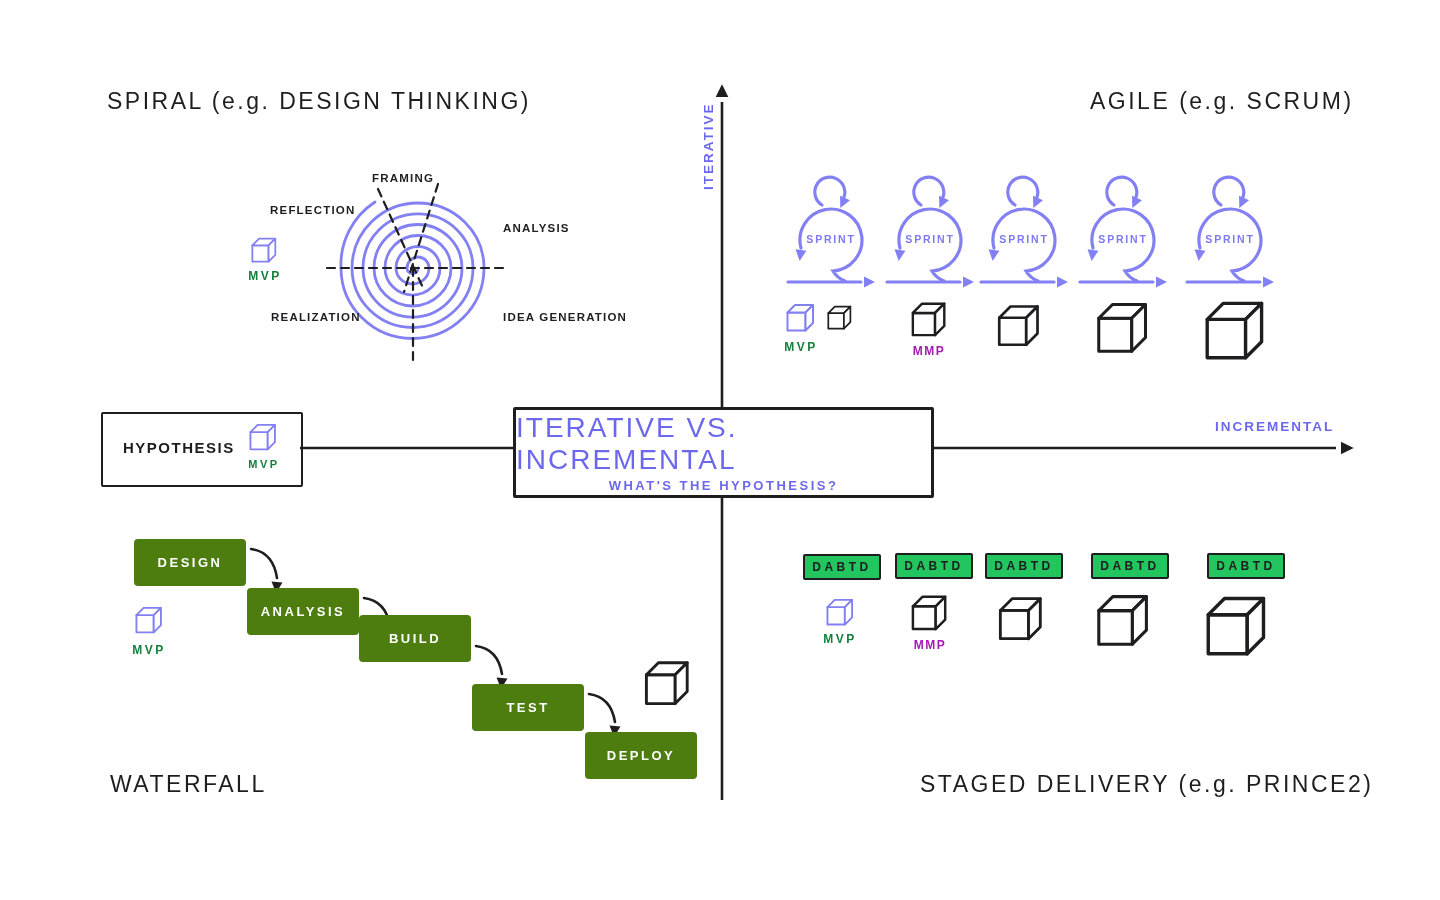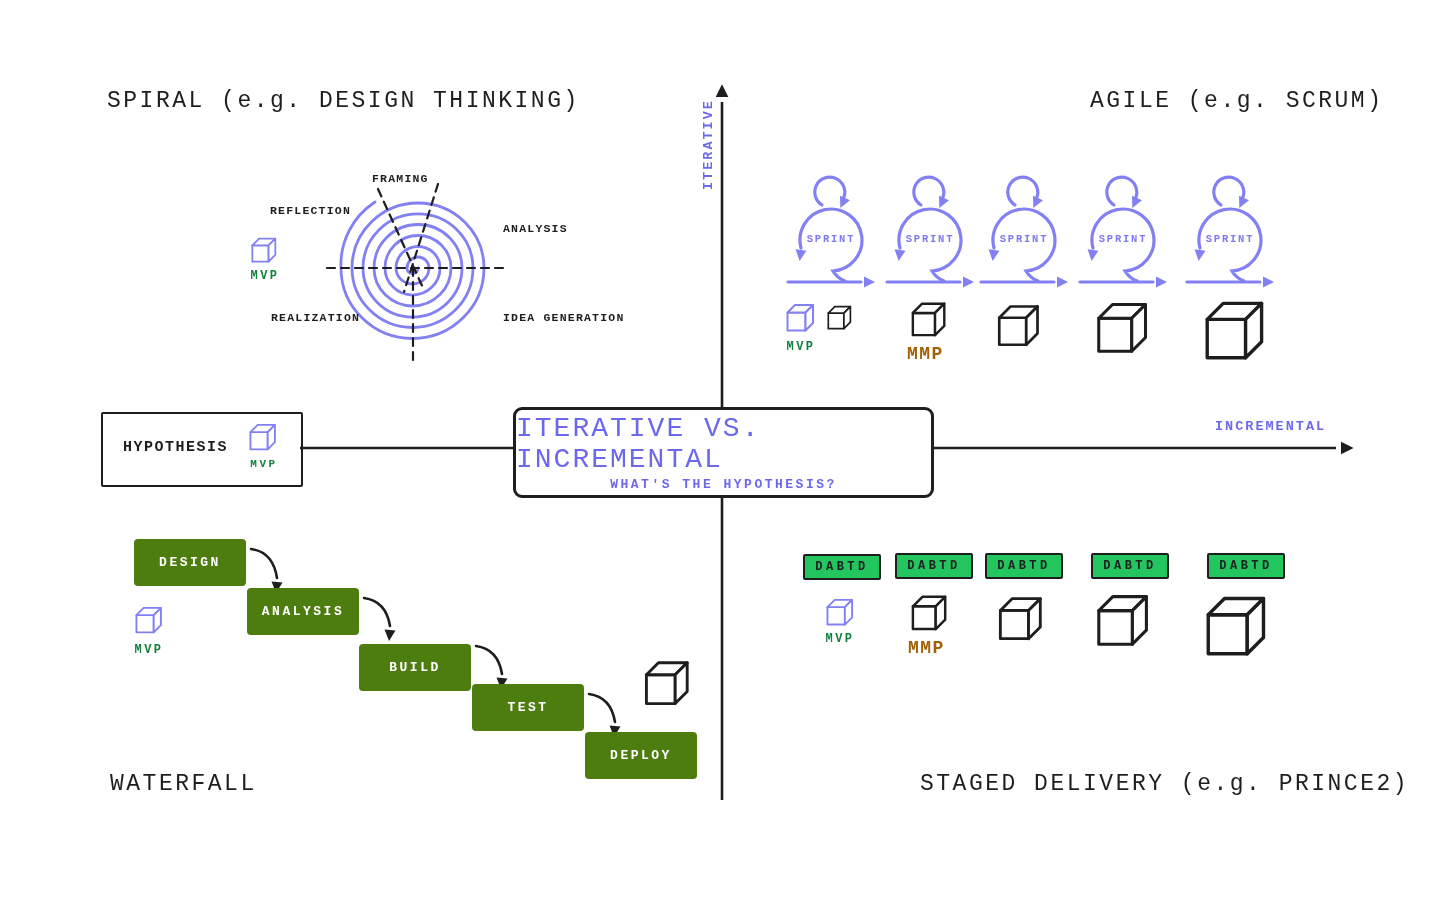"SPIRAL (e.g. DESIGN THINKING)" #canvas { font-family: Liberation Mono, monospace -> Liberation Sans, sans-serif }
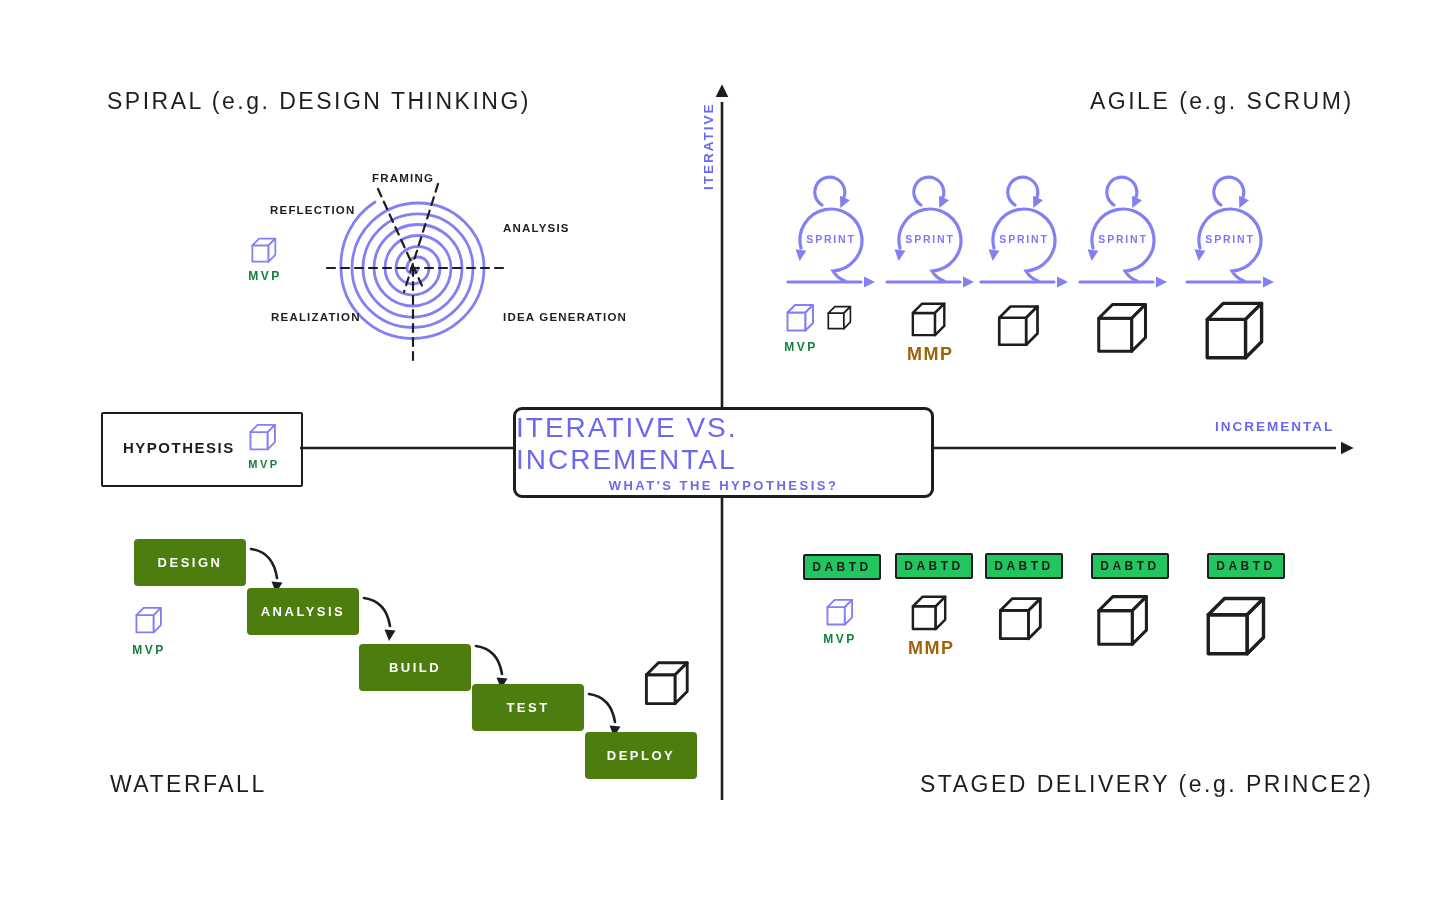"MMP" .mmp { color: #a16207 -> #a21caf; font-size: 18px -> 12px; text-align: left -> center }
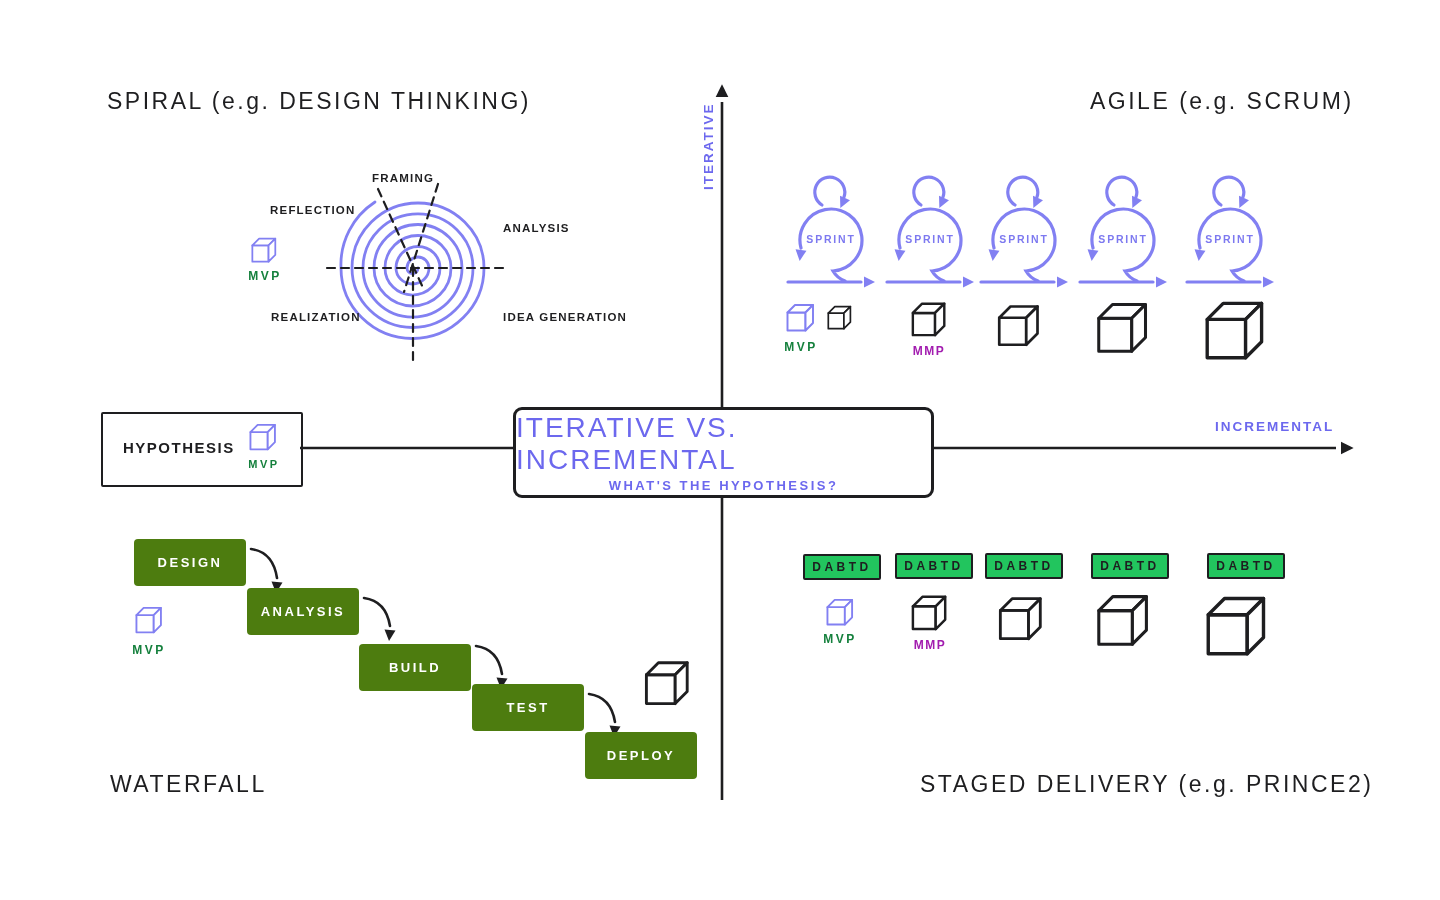"ITERATIVE VS. INCREMENTAL" #center-box { border-radius: 9px -> 2px }
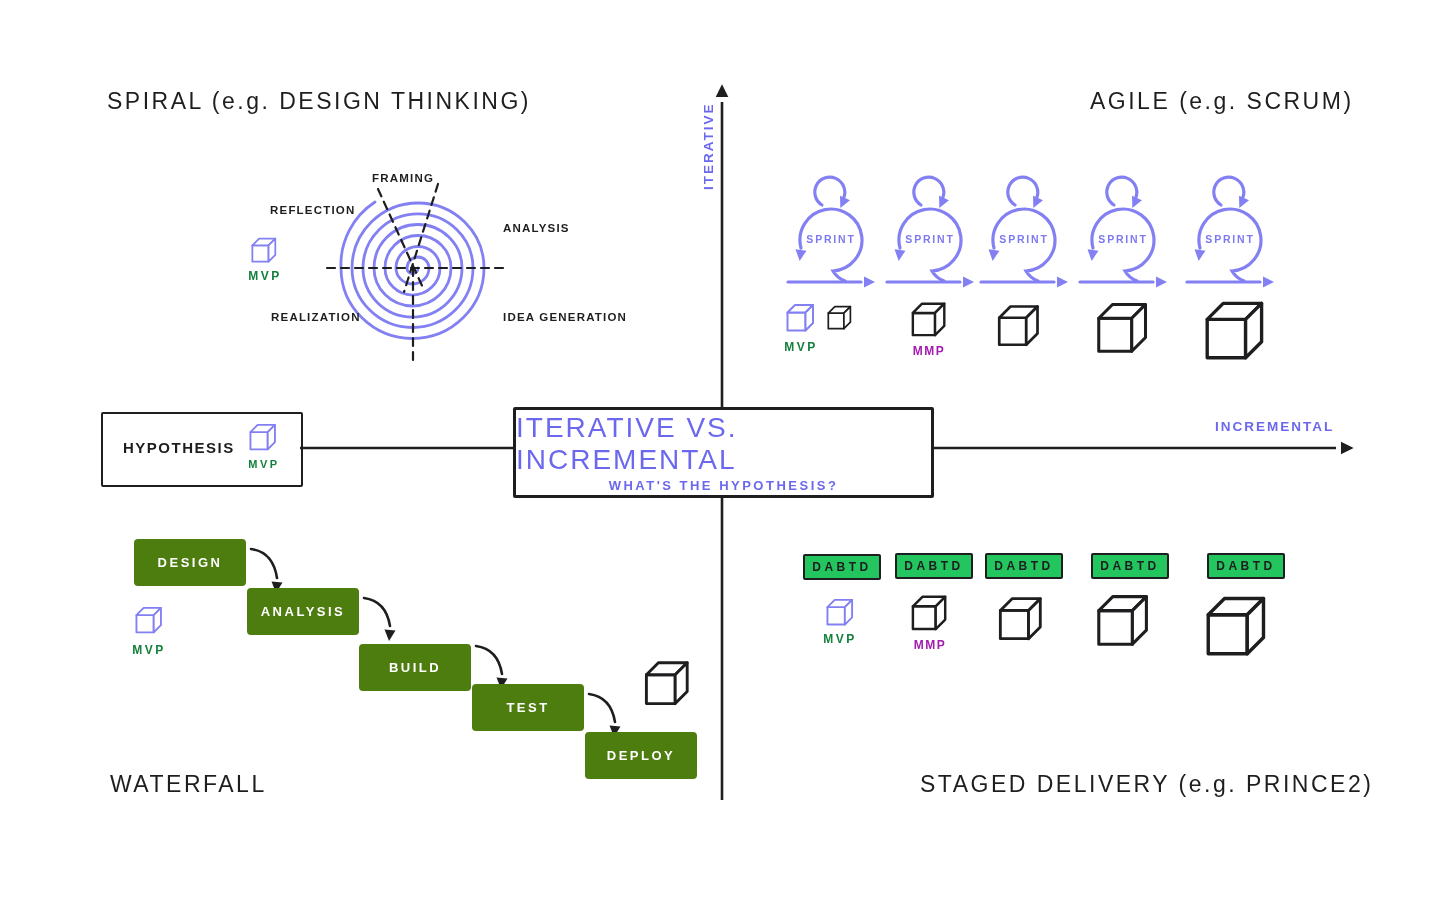"BUILD" div.wf-box { top: 644px -> 615px }
